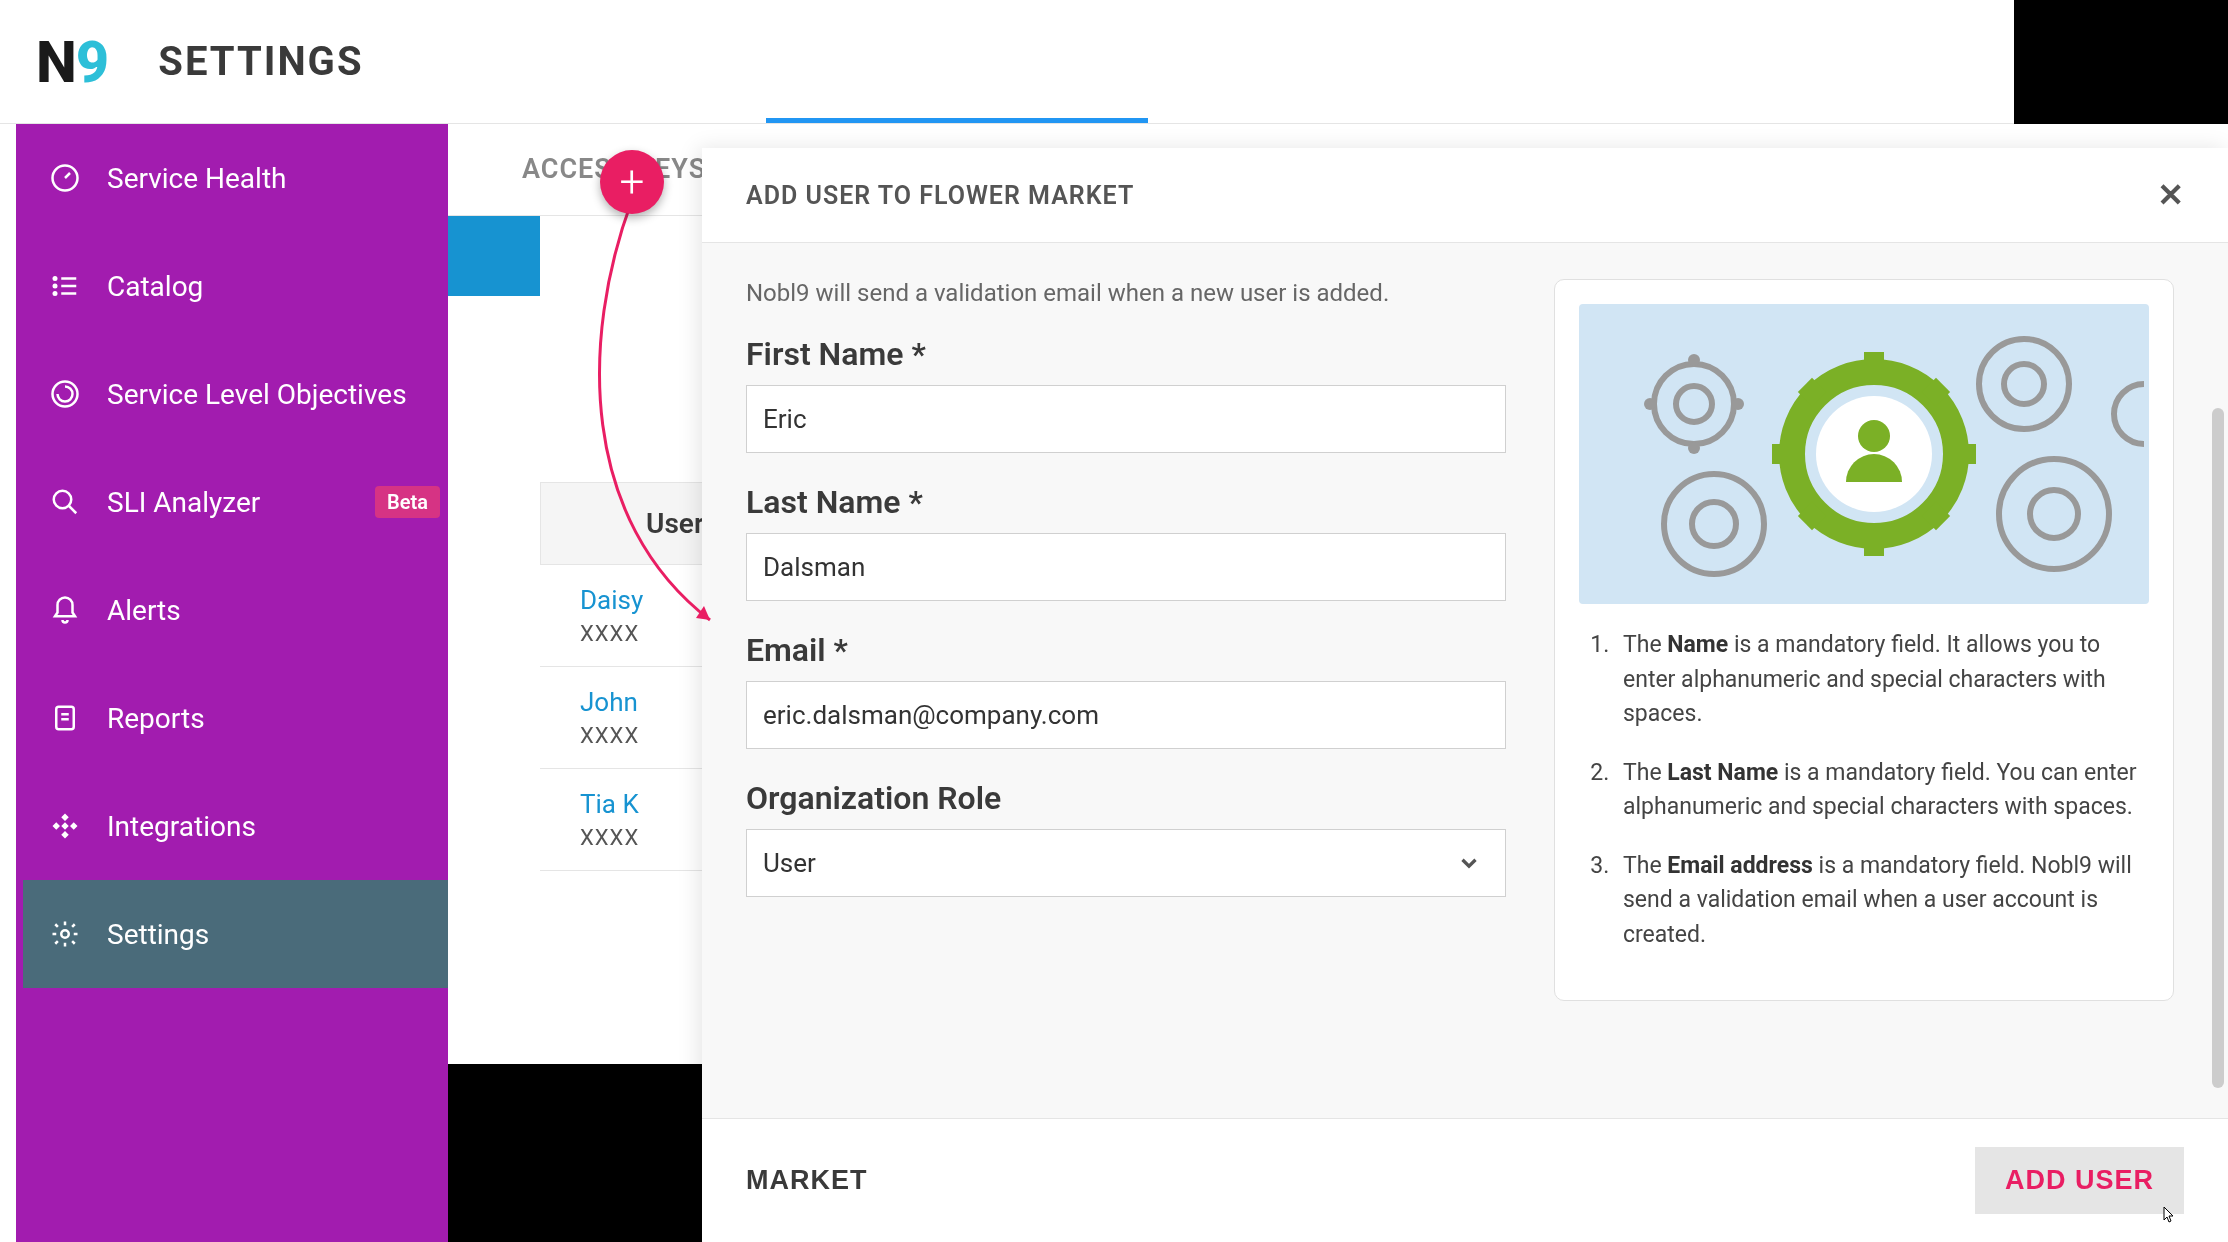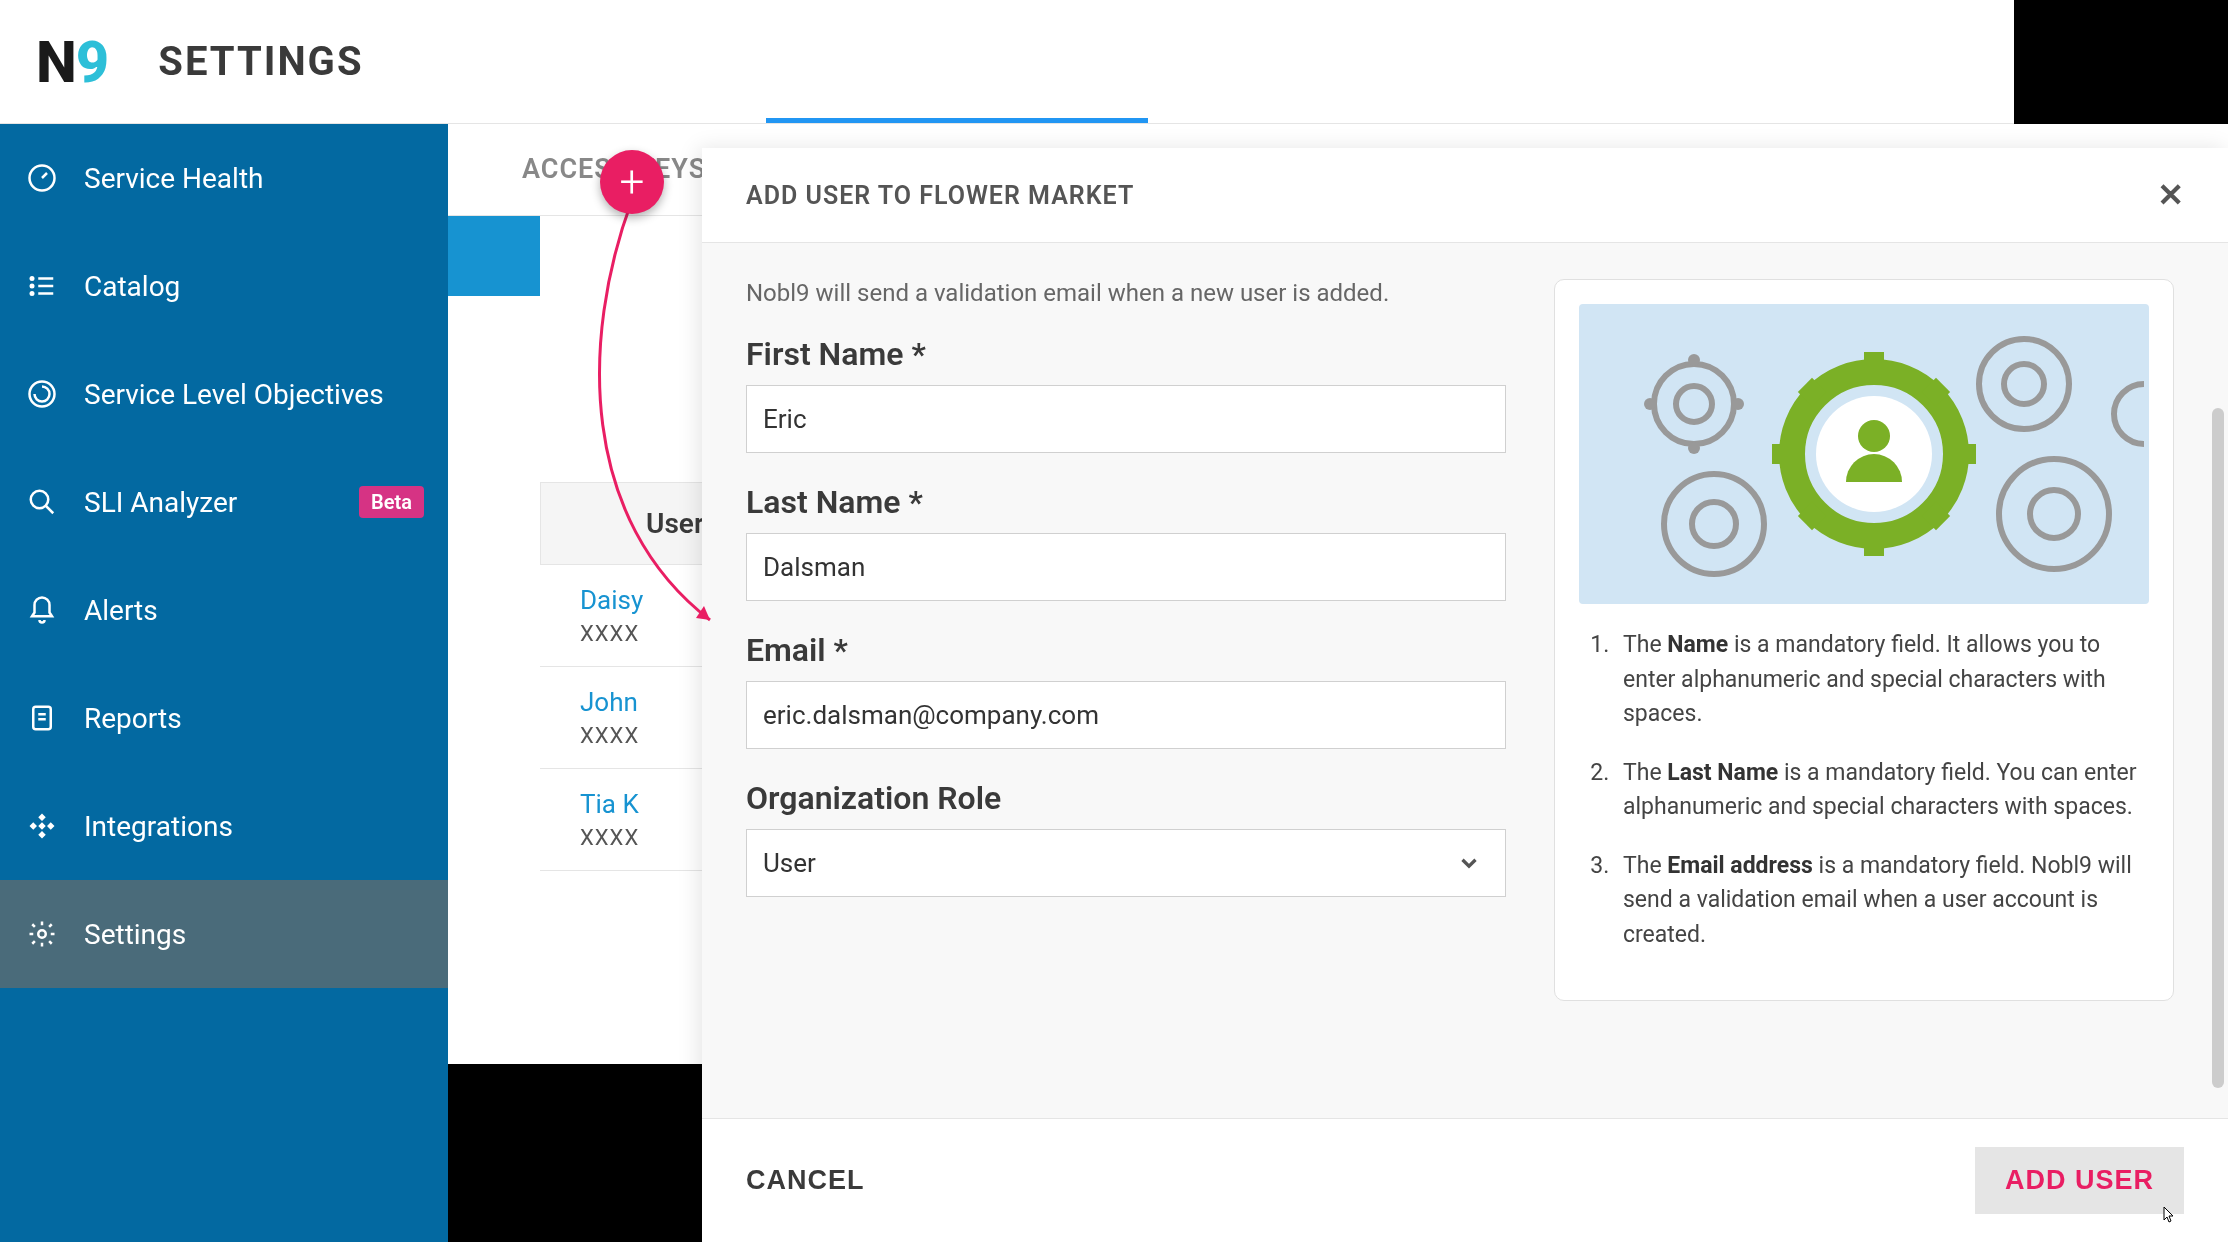"Service Health" .sidebar { background: #0369a1 -> #a21caf; left: 0 -> 16px; padding-left: none -> 7px }
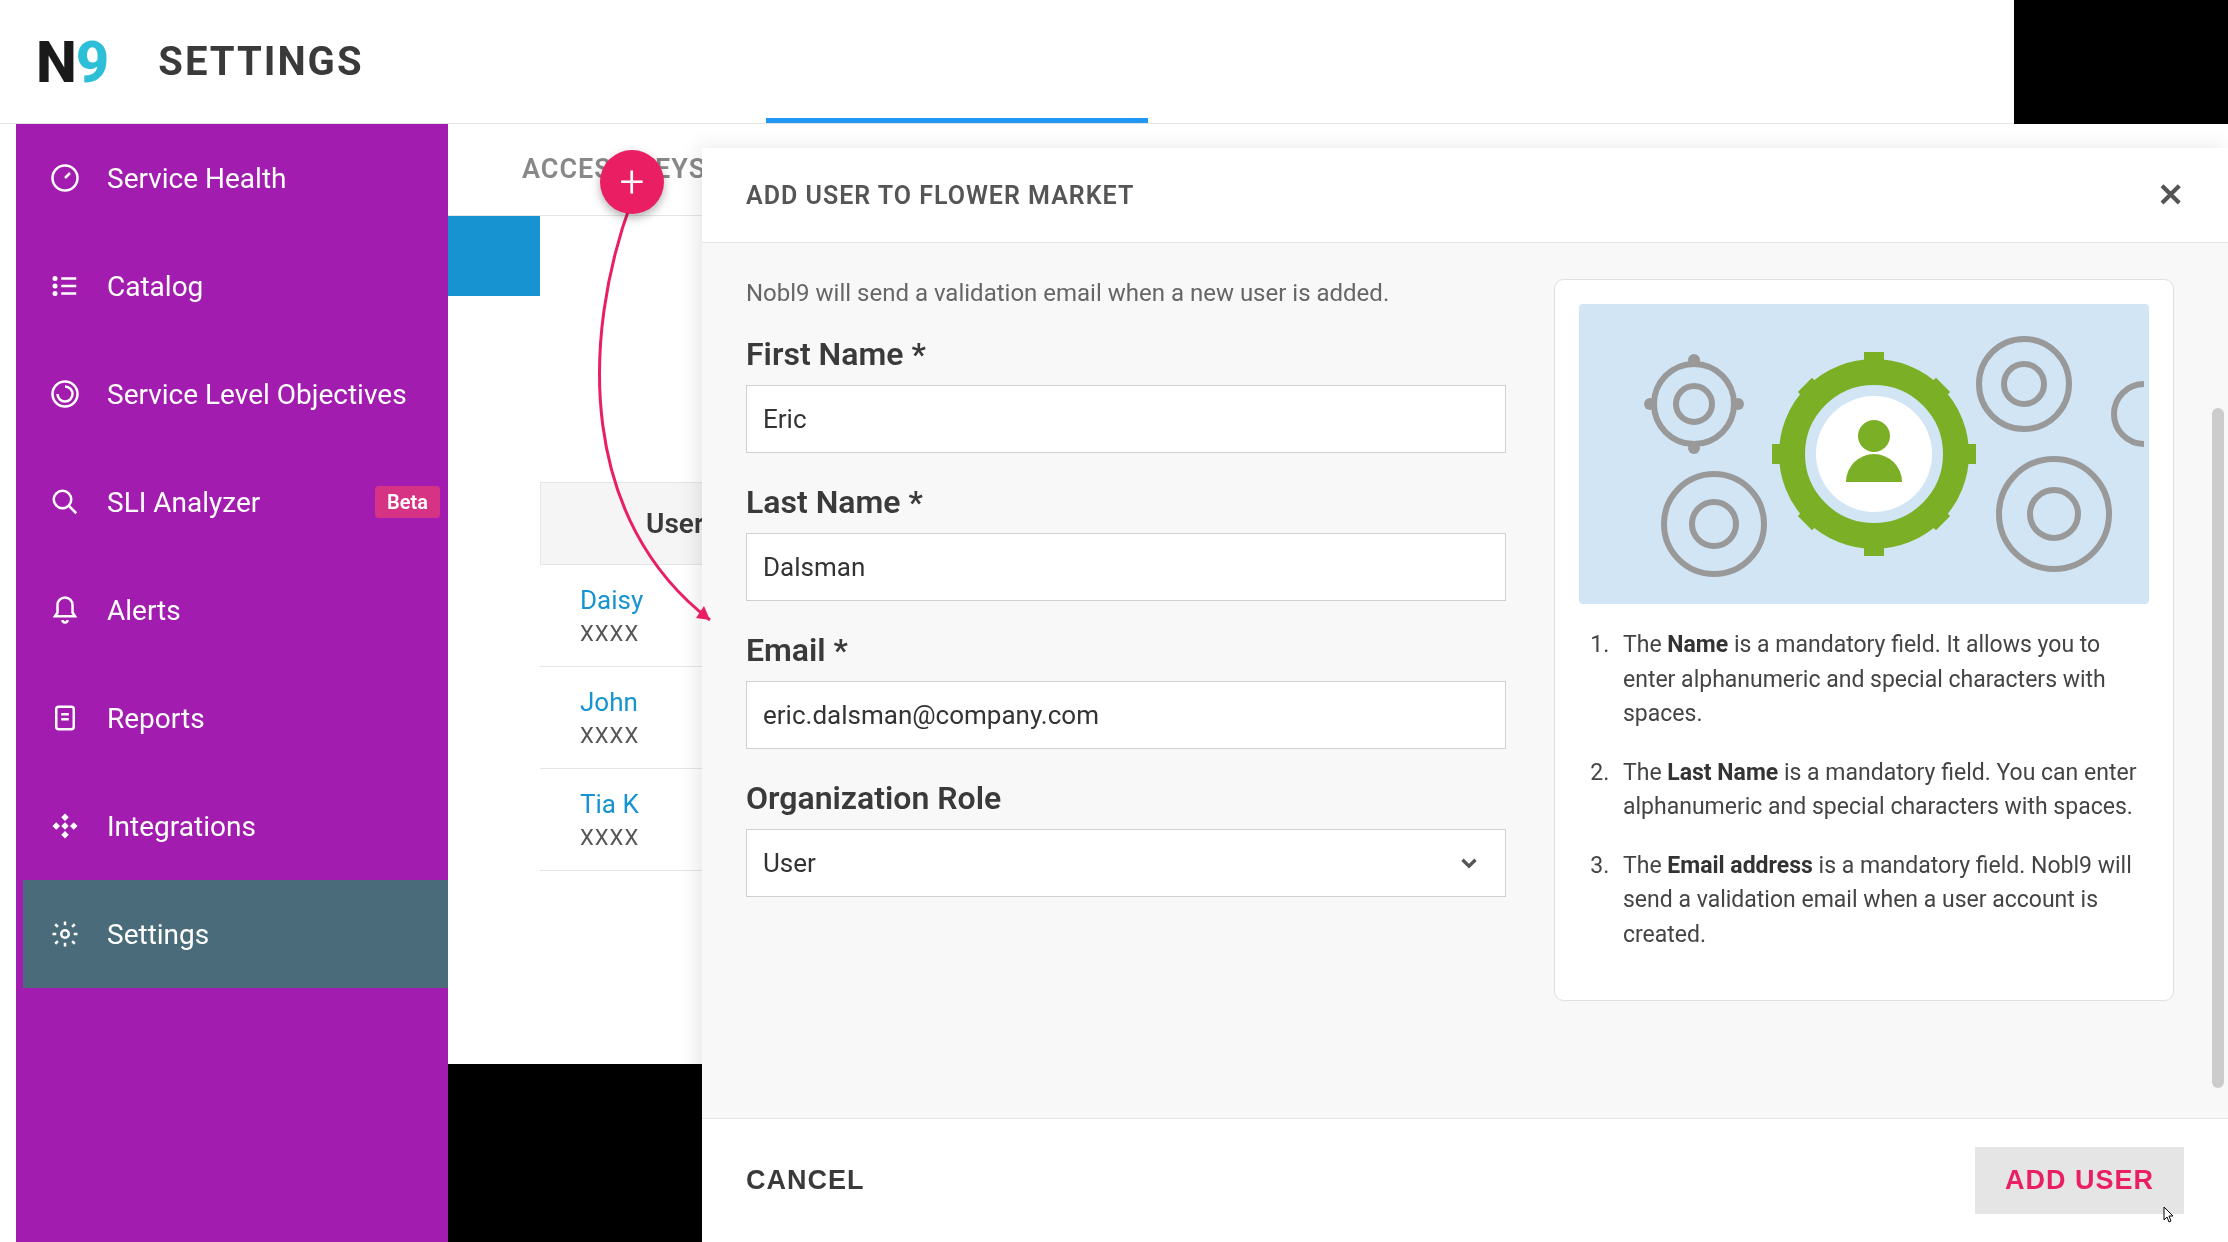"CANCEL" button.btn-cancel { text: CANCEL -> MARKET }
